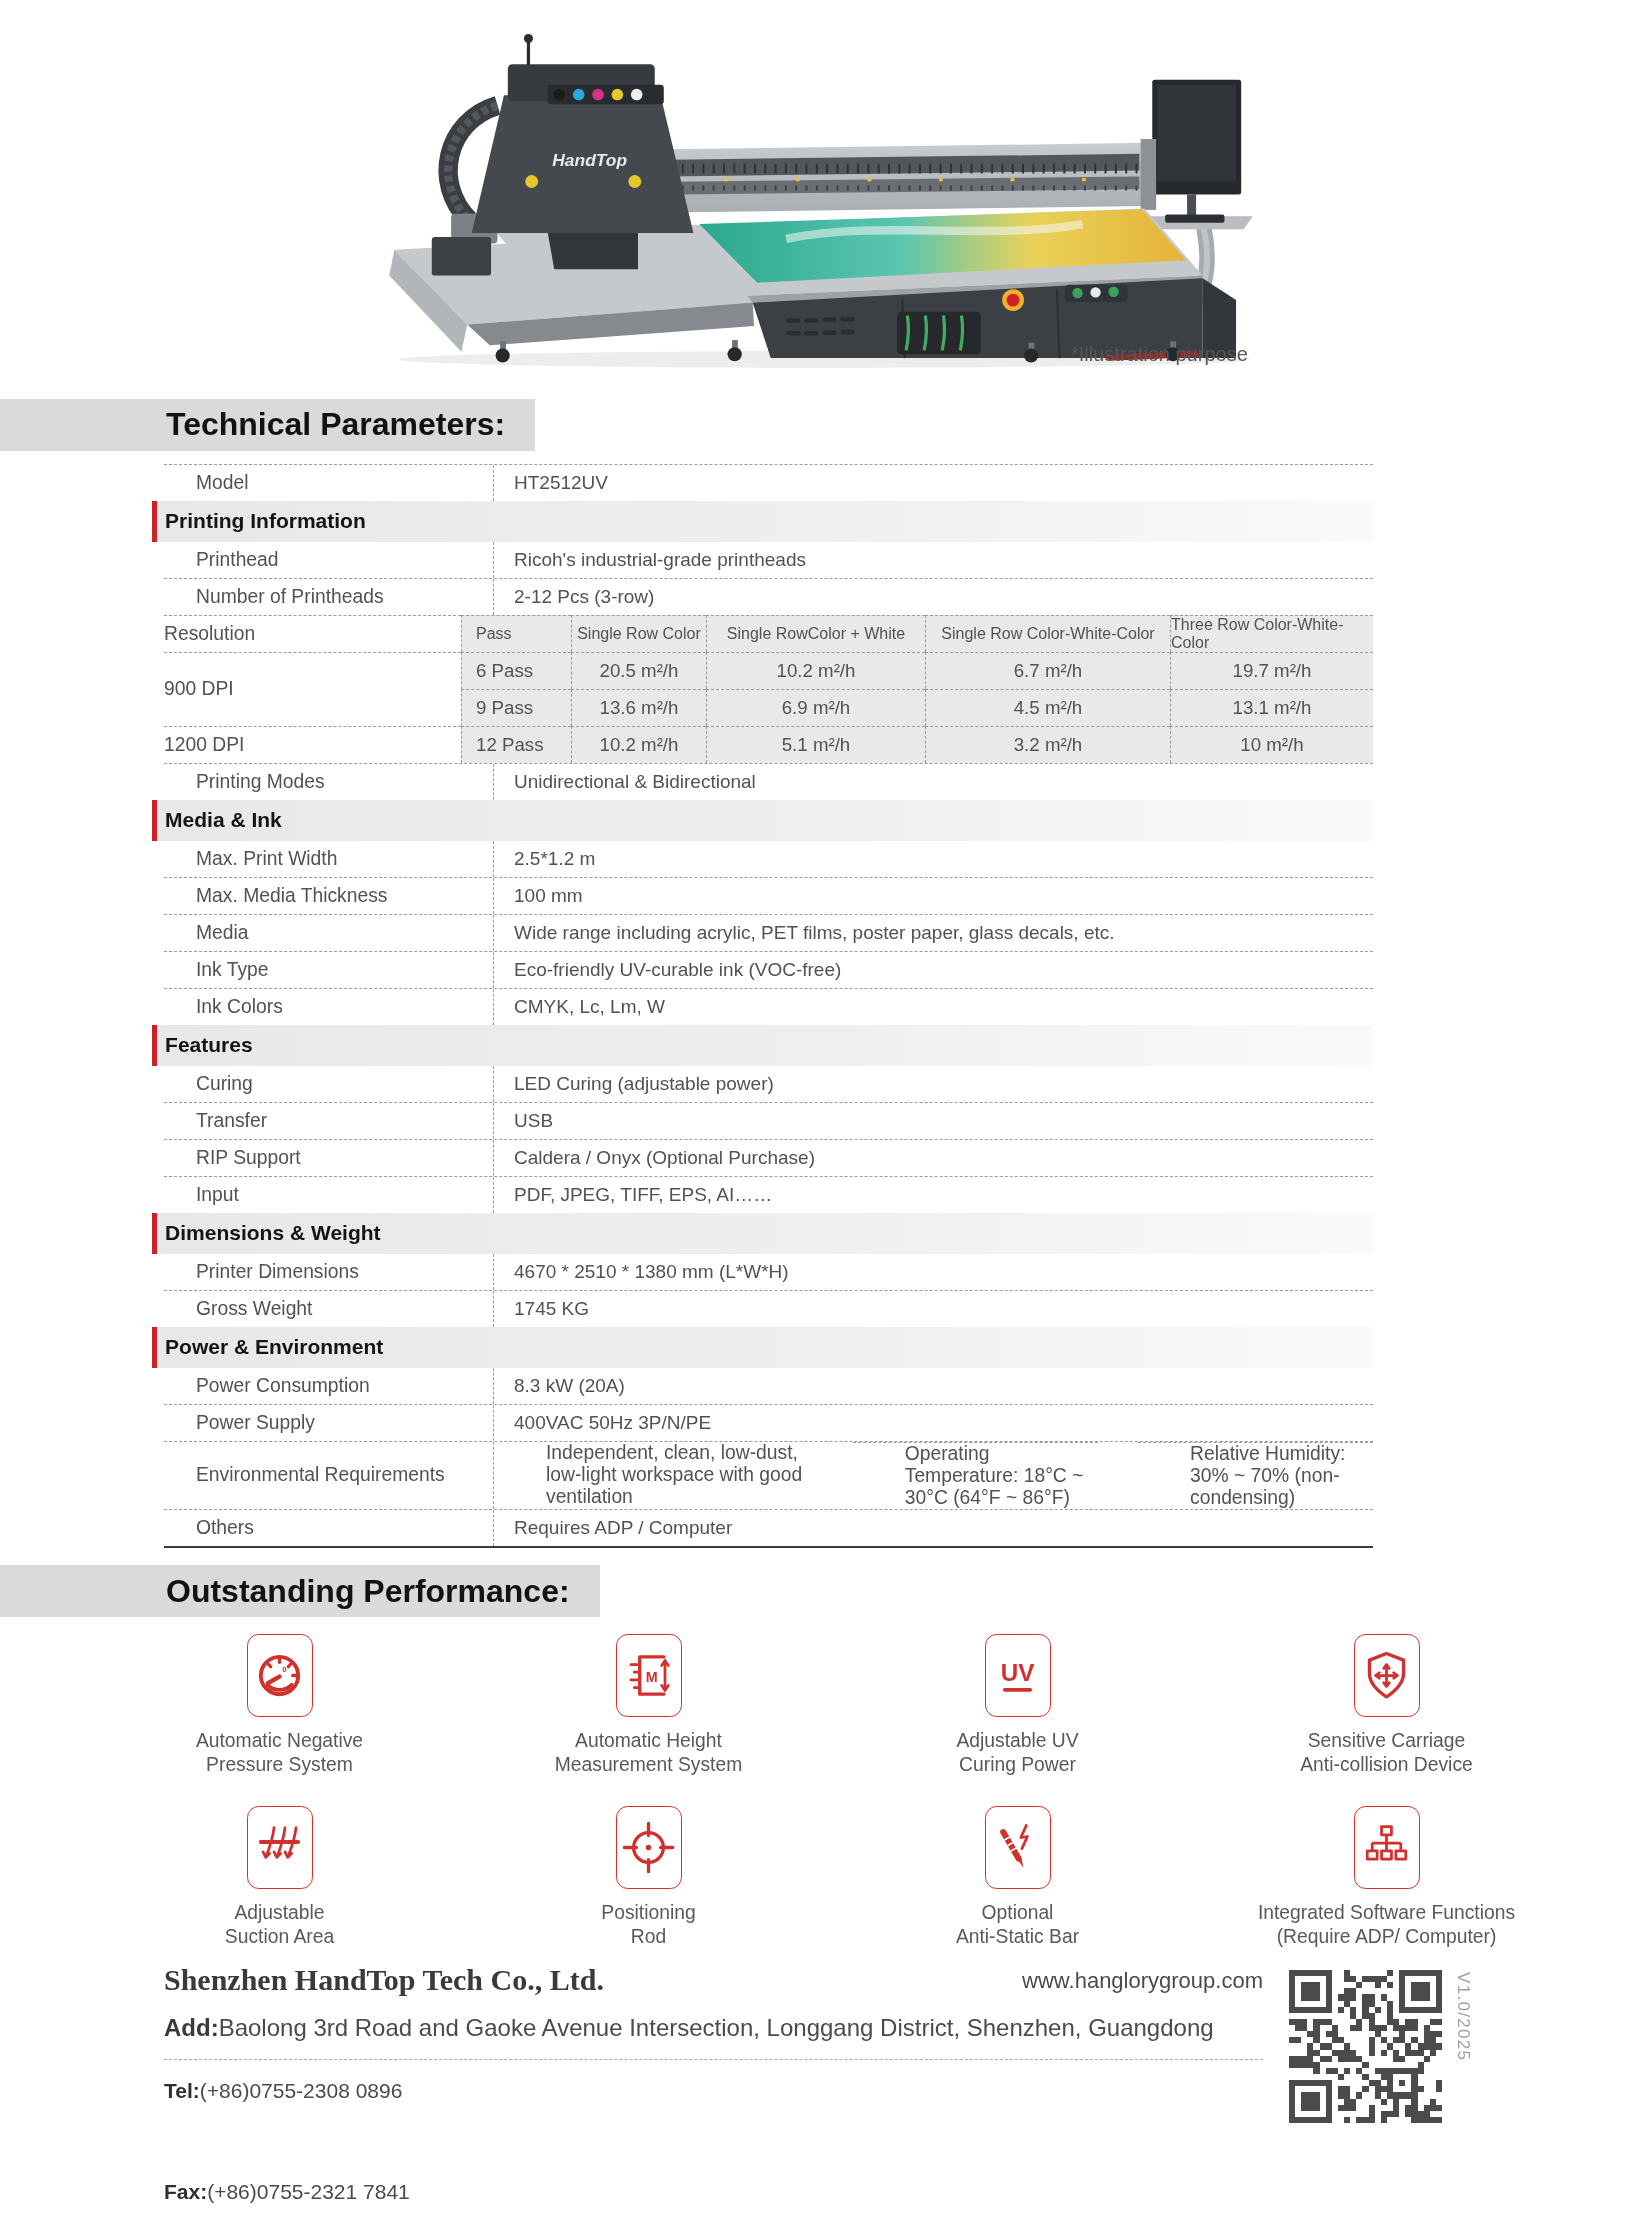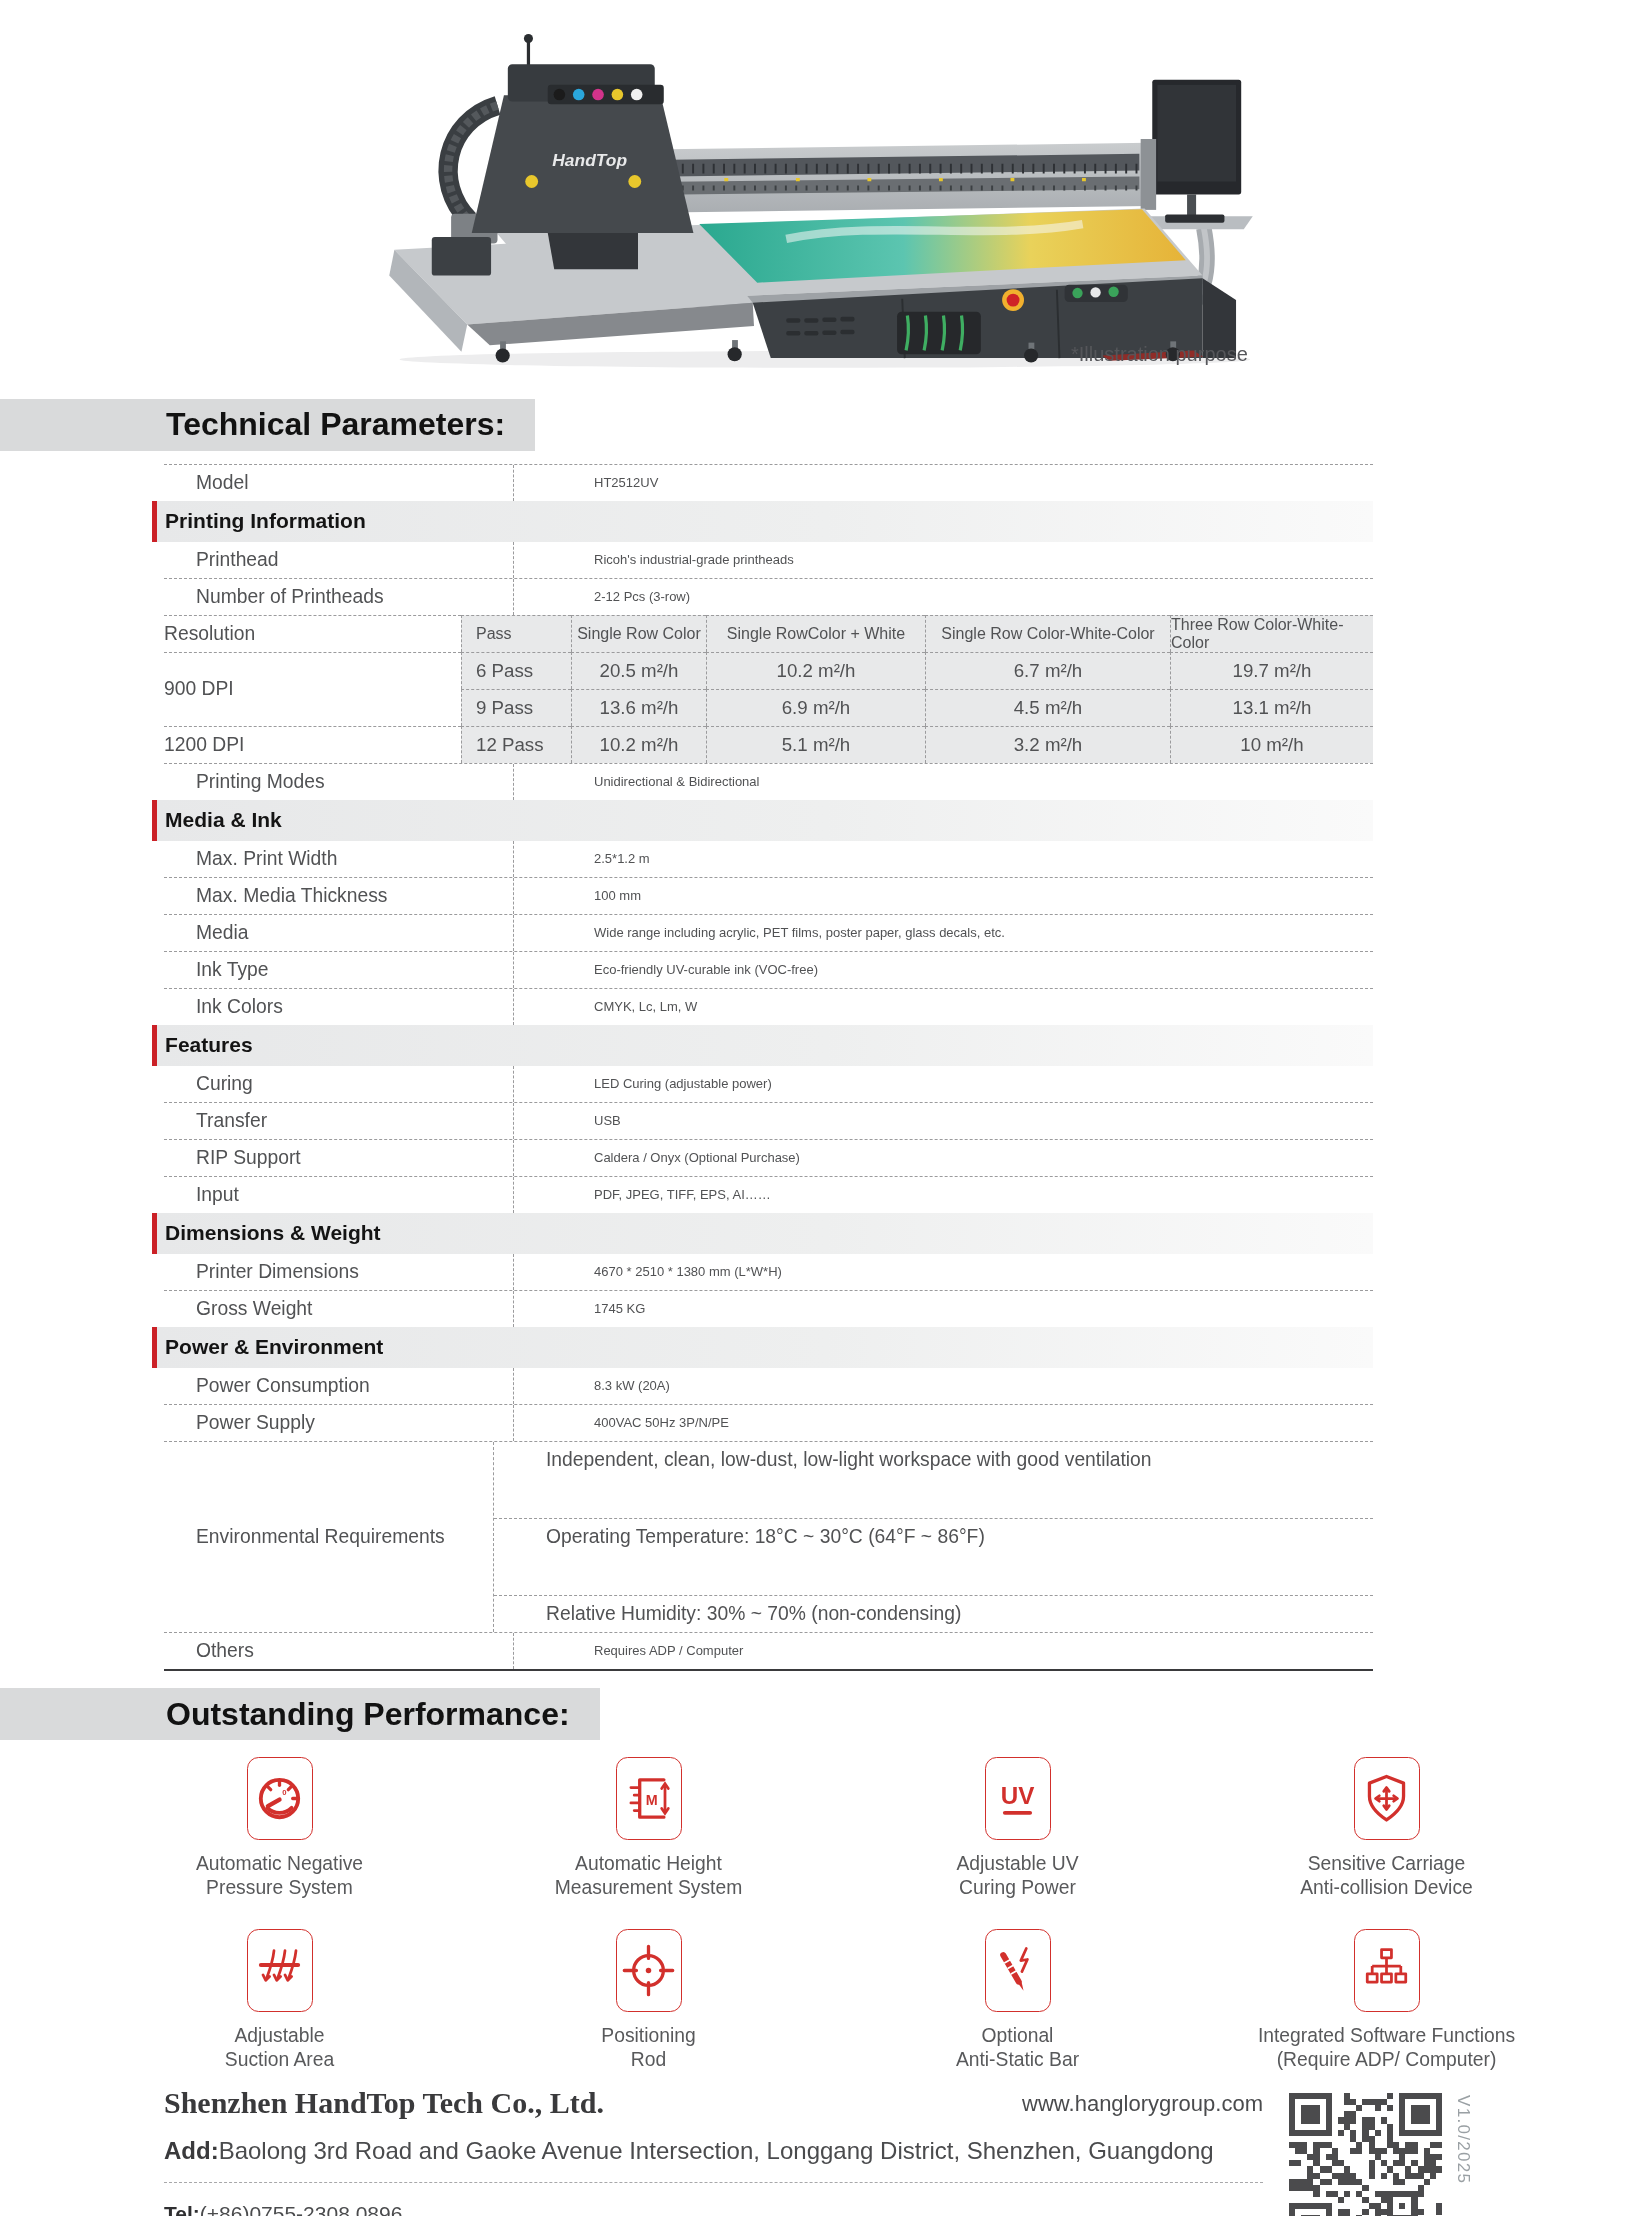"HT2512UV" .sval { font-size: 13px -> 19px; margin-left: 20px -> none; padding-left: 80px -> 20px }
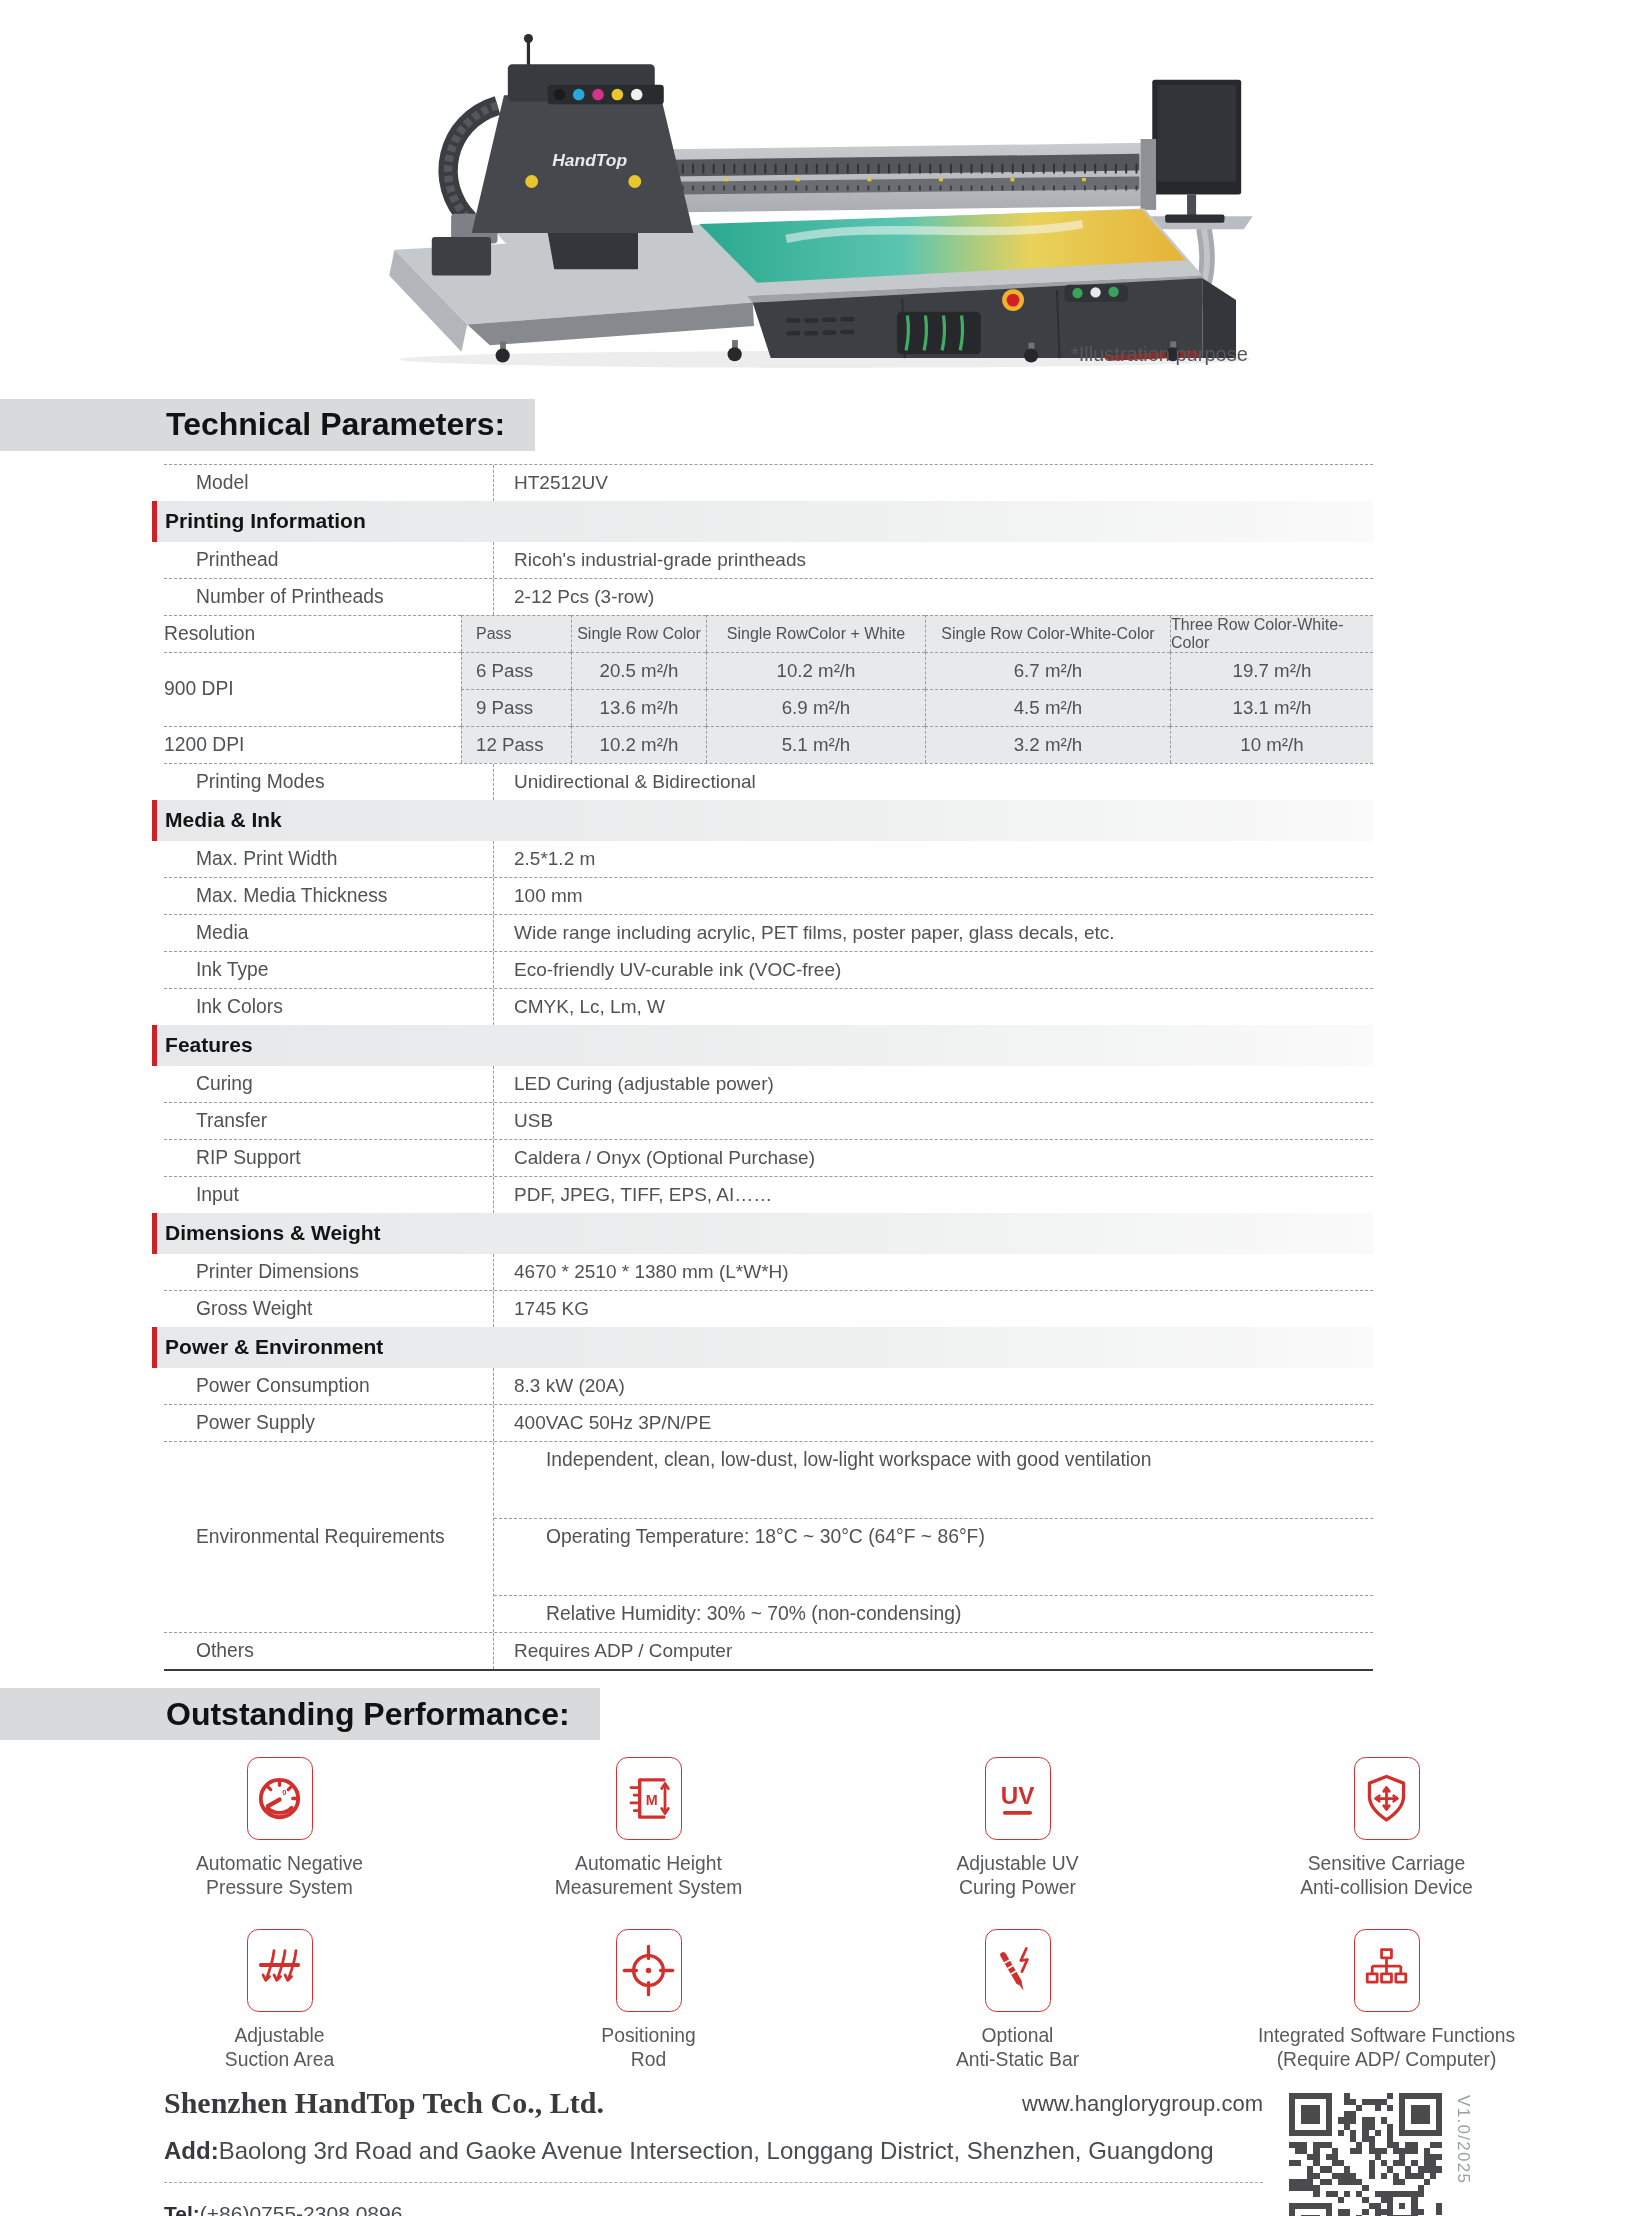"Independent, clean, low-dust, low-light" .envstack { flex-direction: column -> row }
